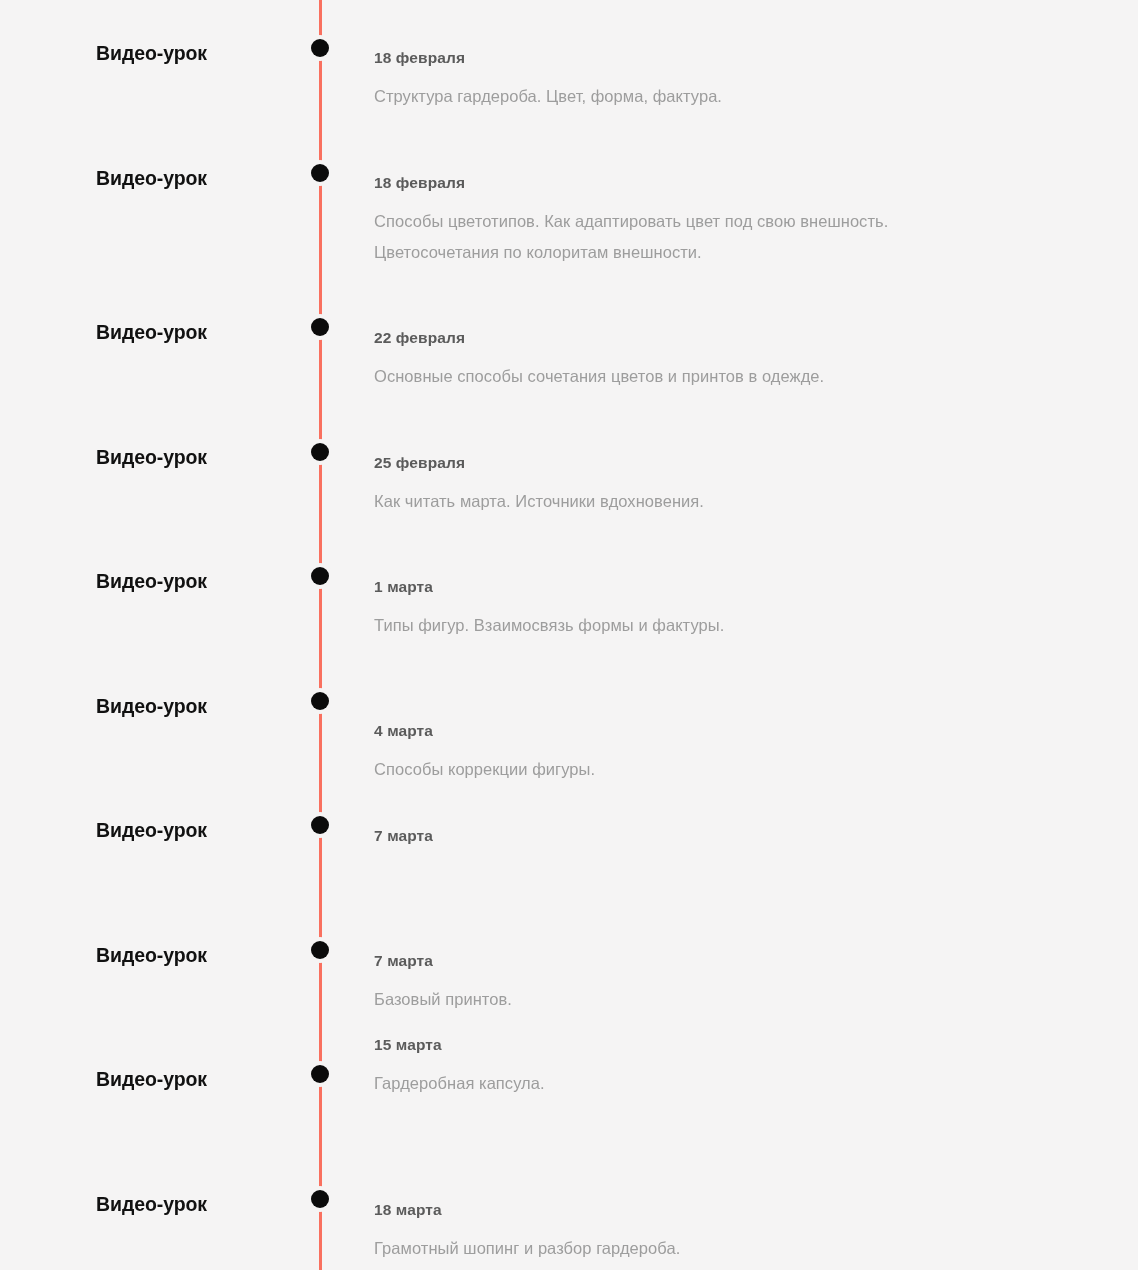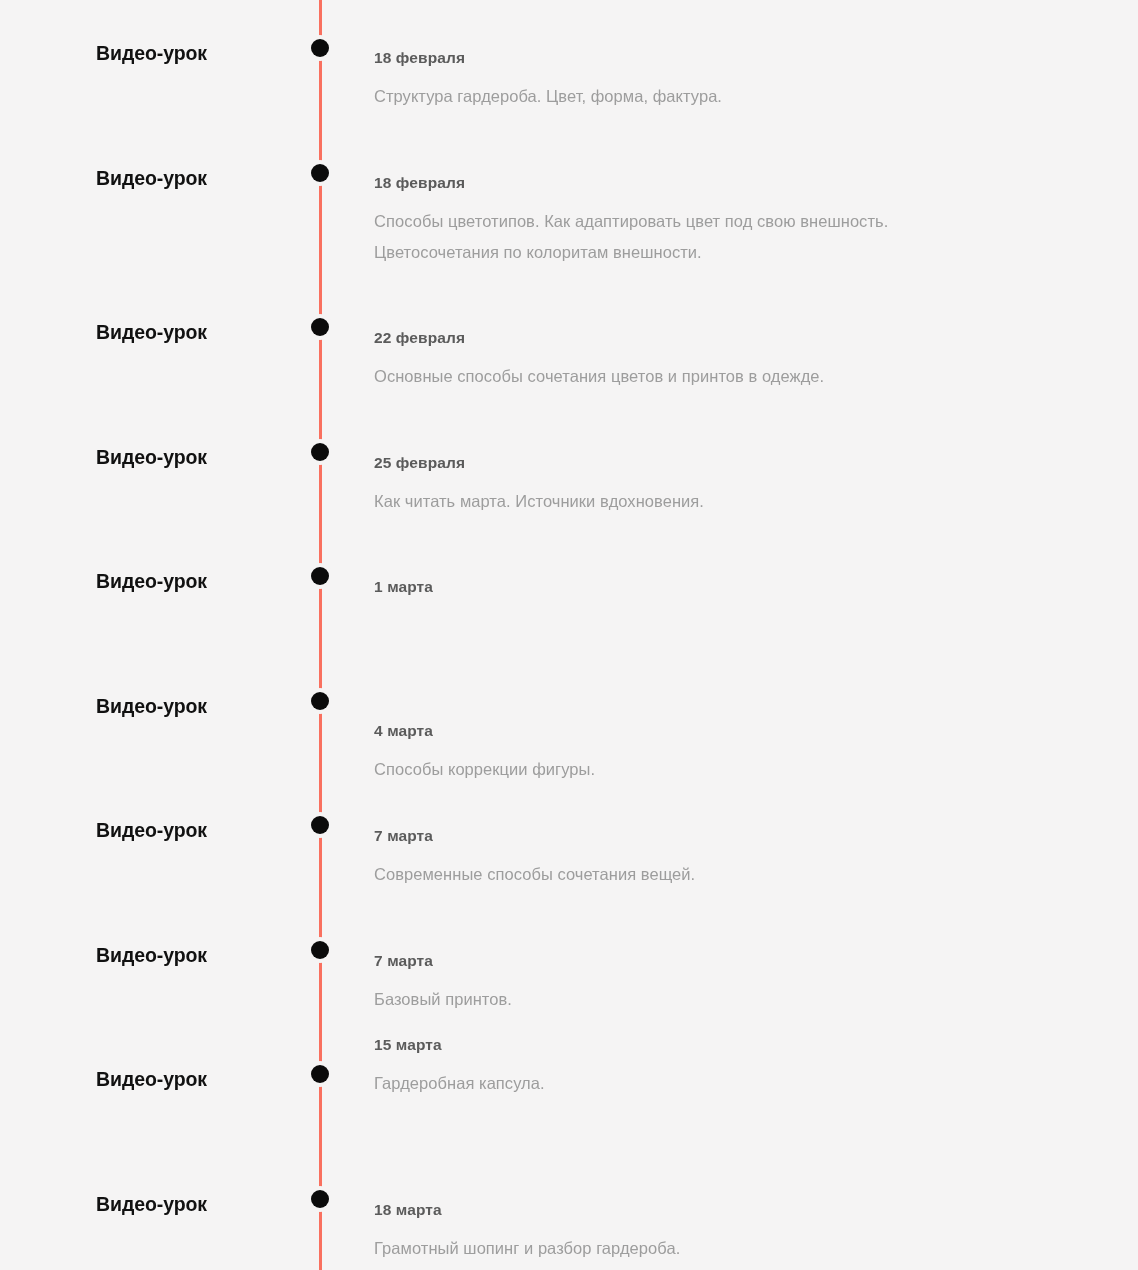"Типы фигур. Взаимосвязь формы и" div.tl-desc-line { html: none -> <div>Типы фигур. Взаимосвязь формы и фактуры.</div> }
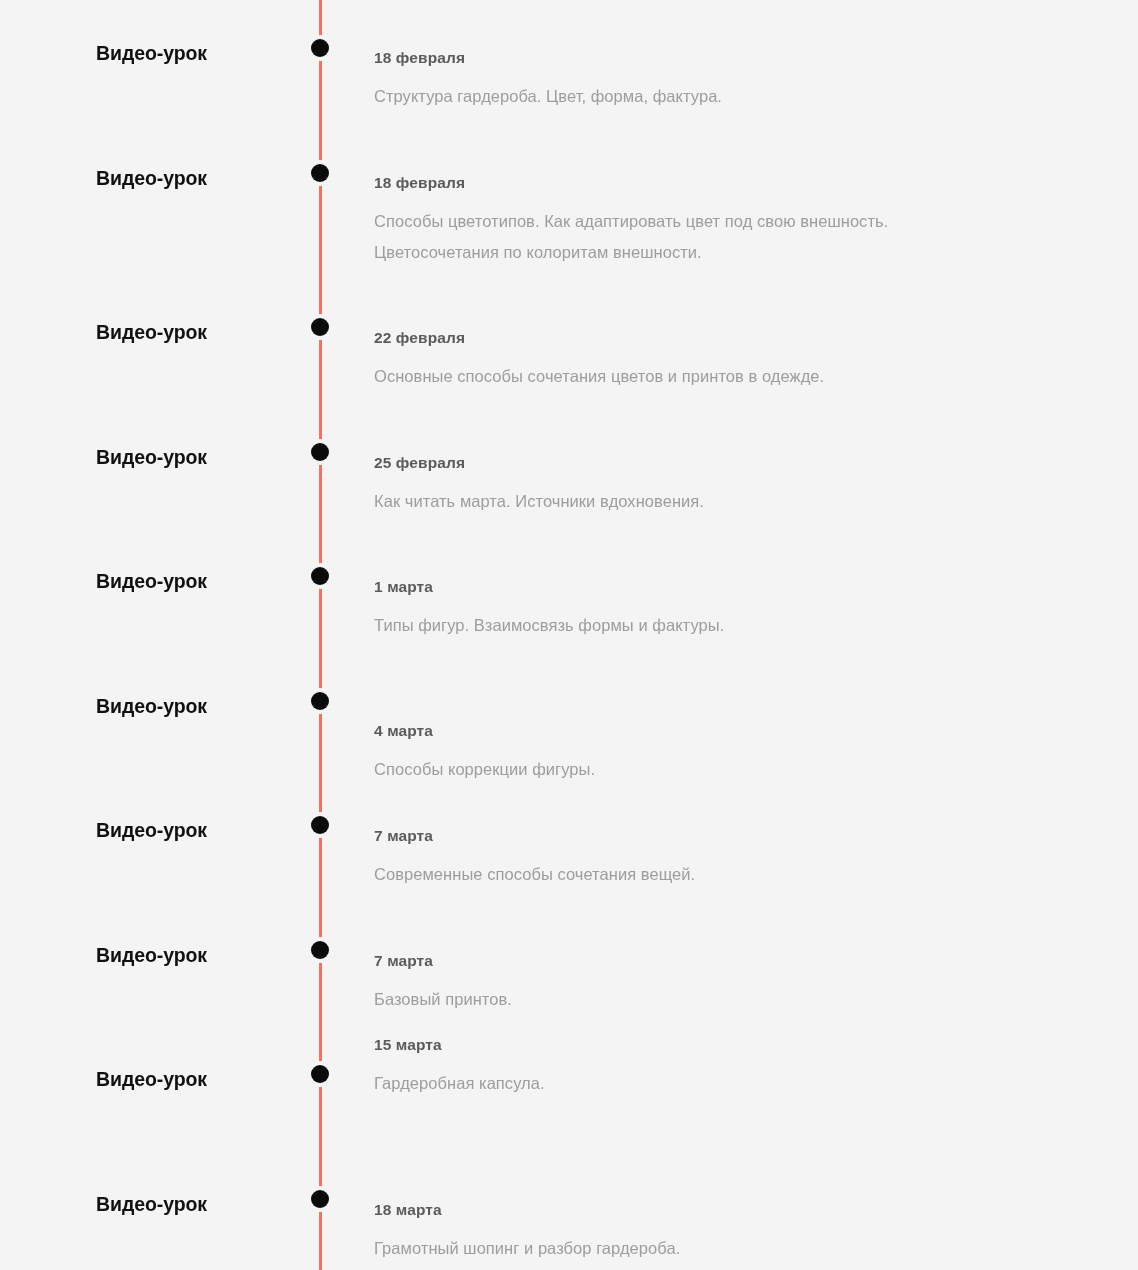"Современные способы сочетания вещей." div.tl-desc-line { html: <div>Современные способы сочетания вещей.</div> -> none }
